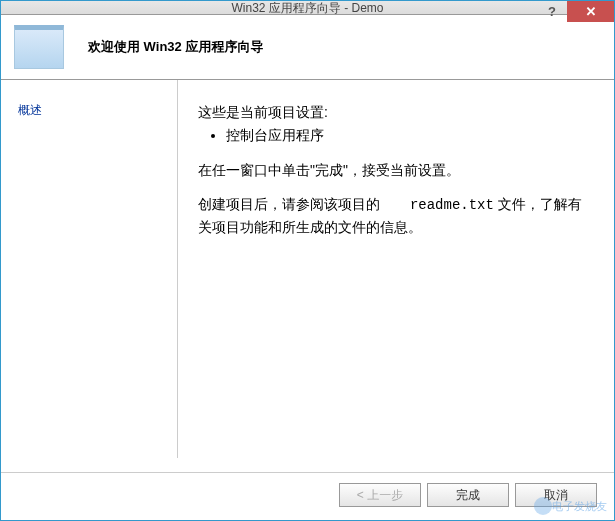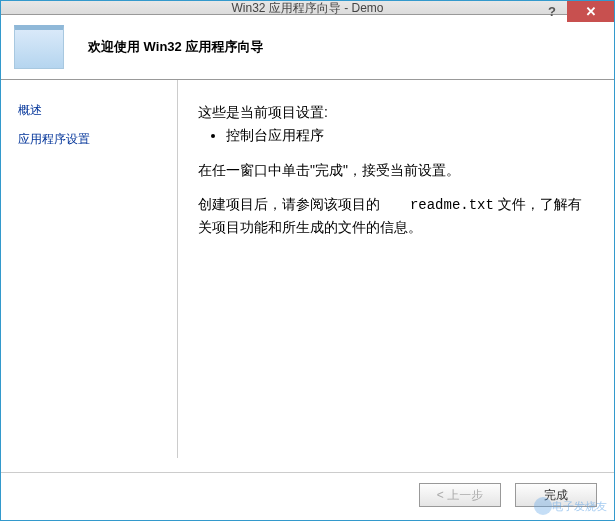"应用程序设置" div.sidebar-item { html: <div>应用程序设置</div> -> none }
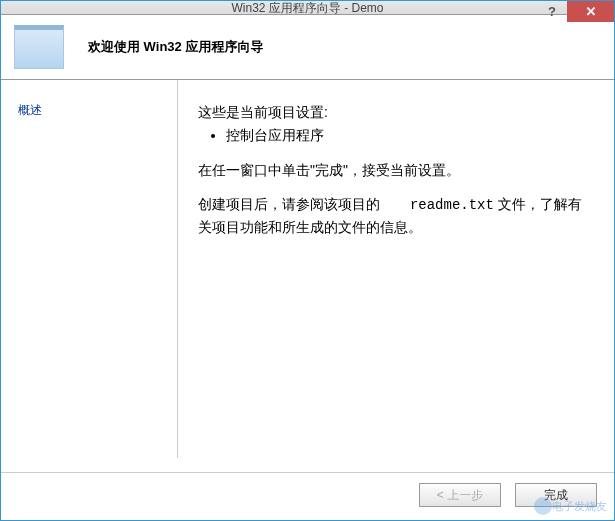"< 上一步" .button-bar { gap: 14px -> 6px }
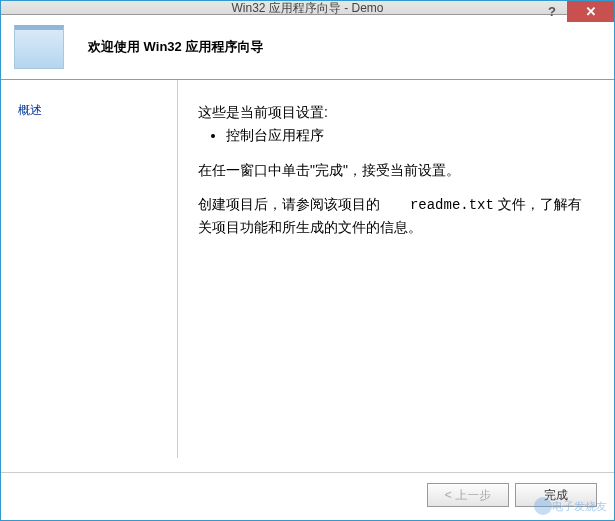"取消" button.wiz-btn { html: none -> <button>取消</button> }
